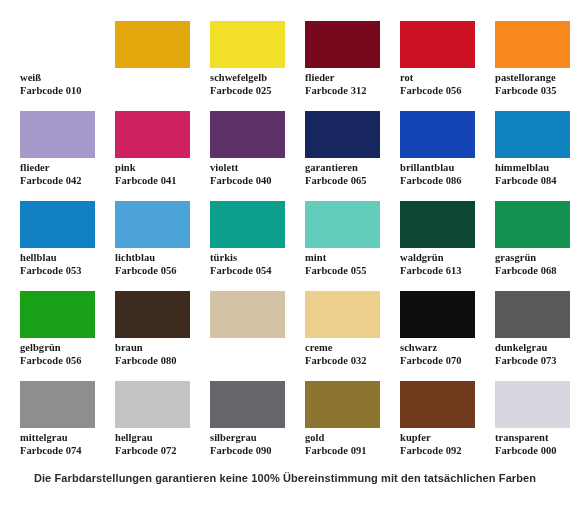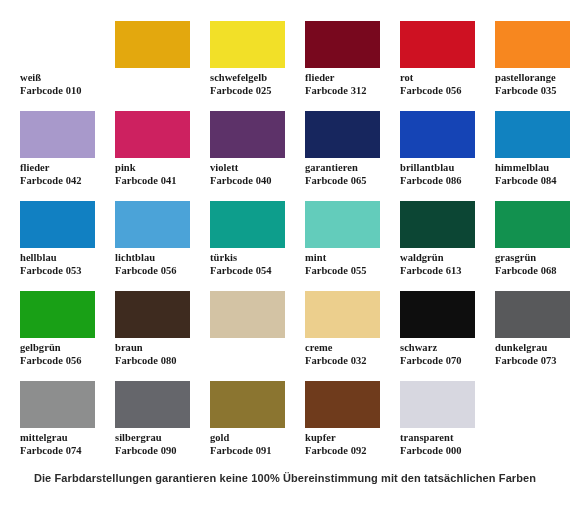"hellgrau" div.cell { html: none -> <div> <span></span> <div> <span>hellgrau</span> <span>Farbcode 072</span> </div> </div> }
